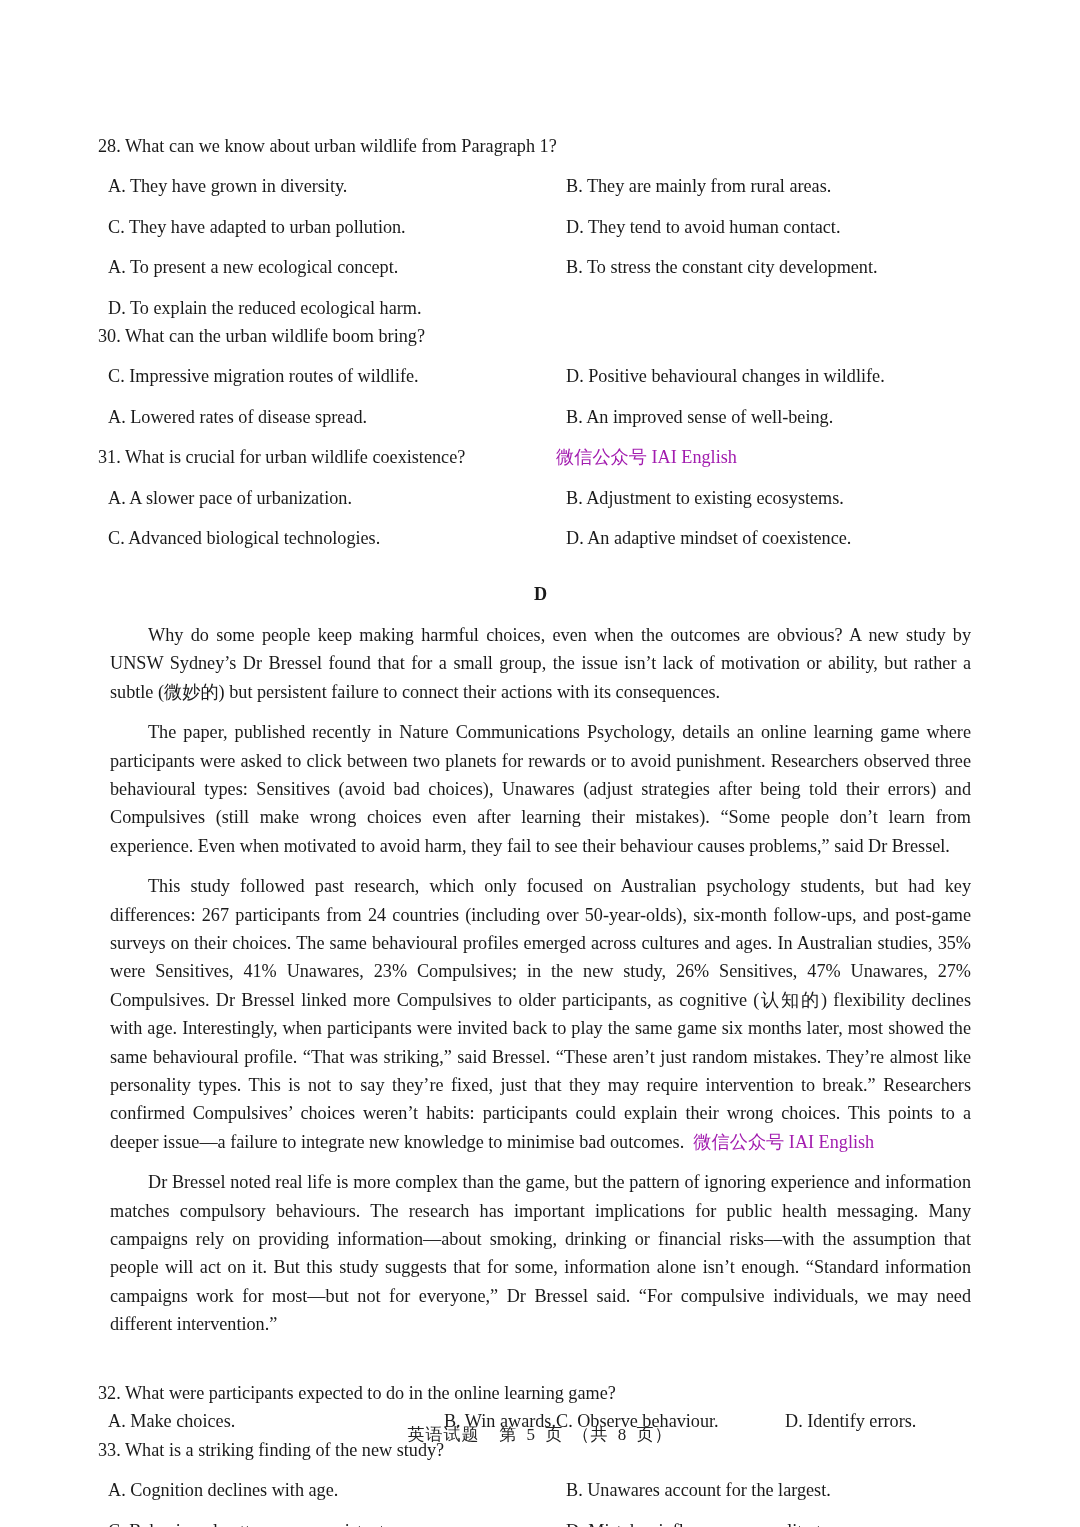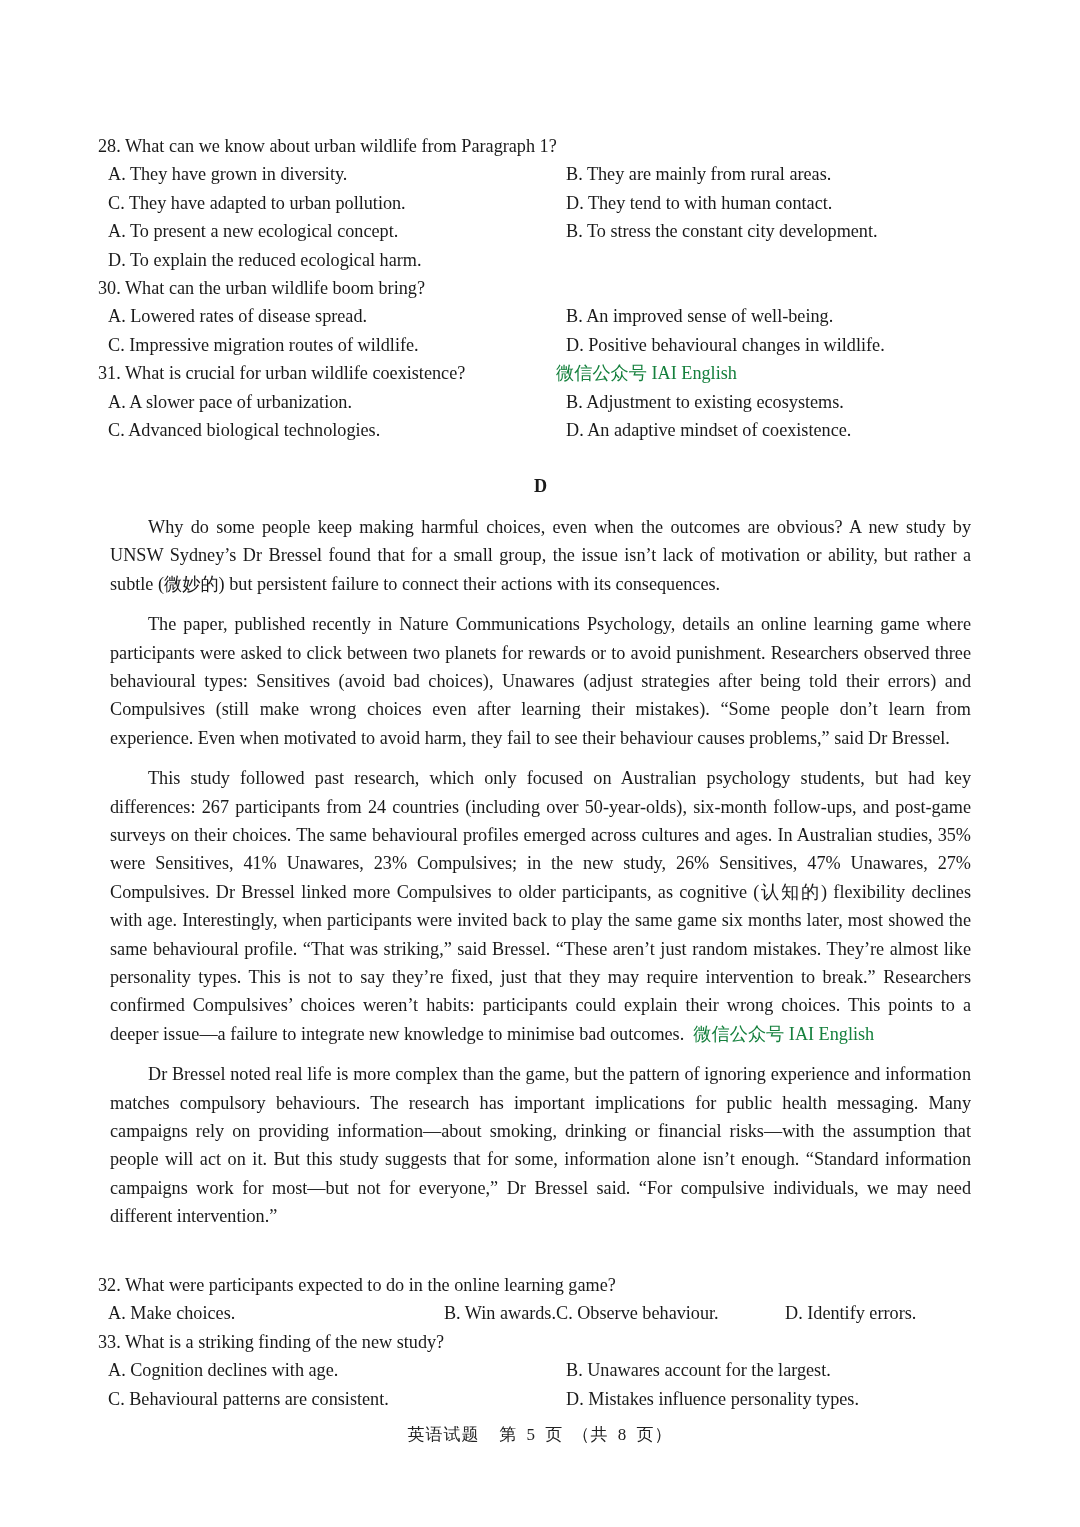"A. They have grown in" .opts2 { margin-top: none -> 12px }
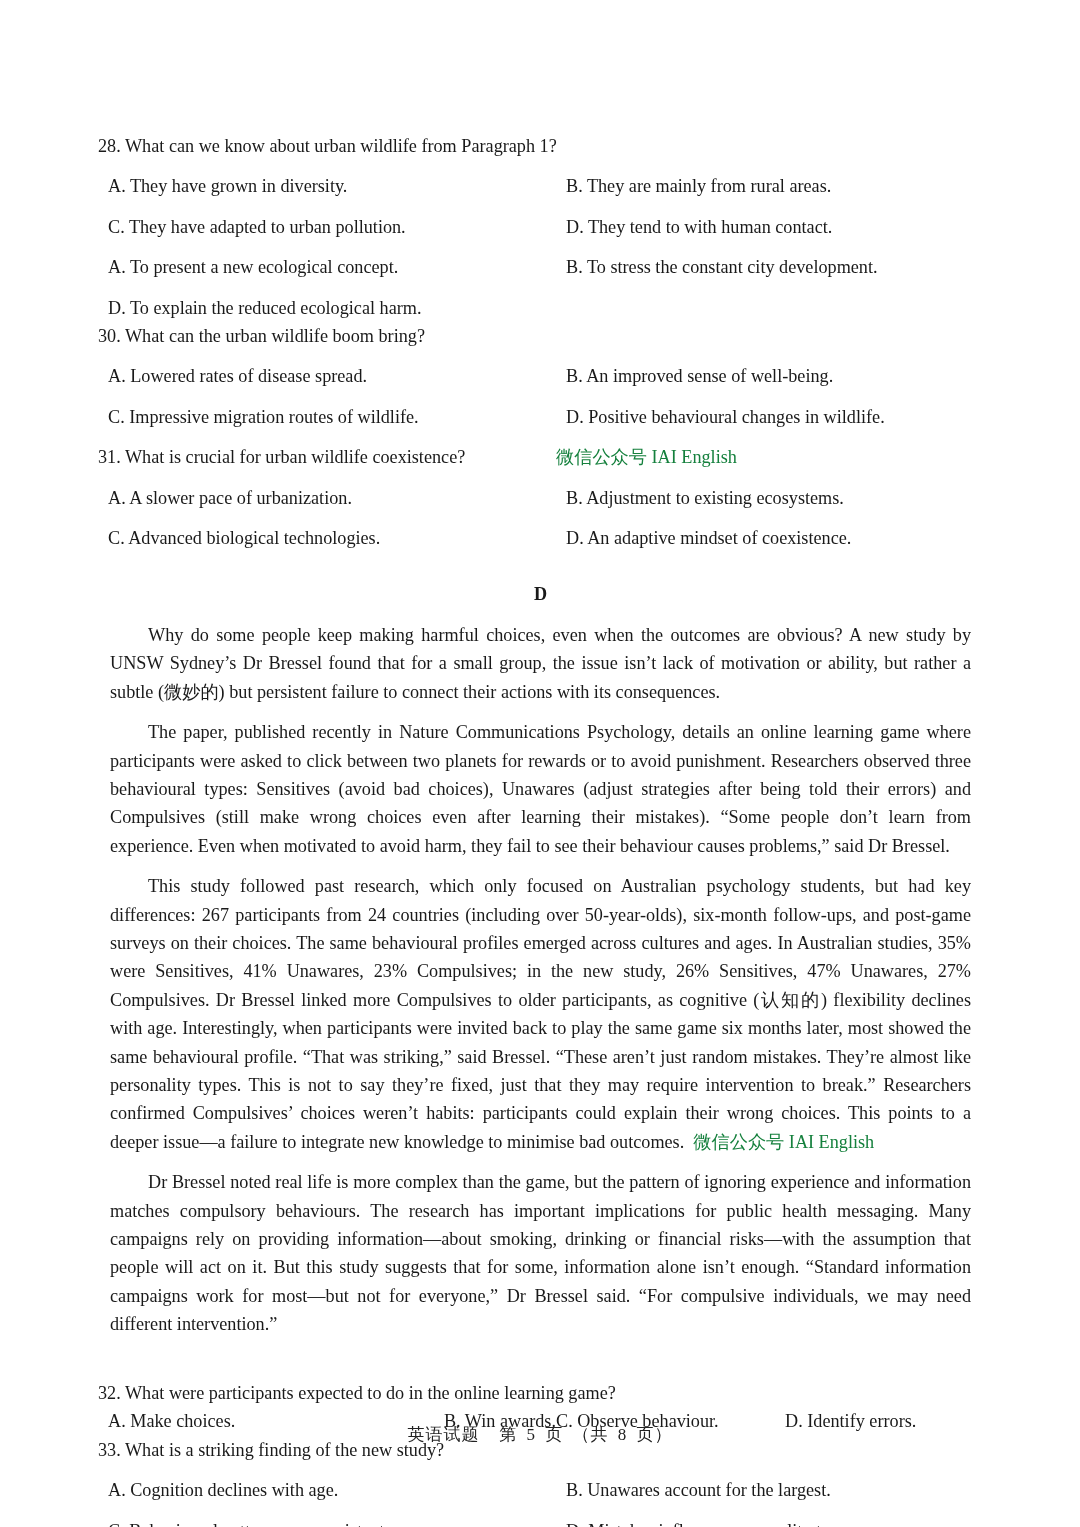"D. They tend to with" div.o { text: with -> avoid }
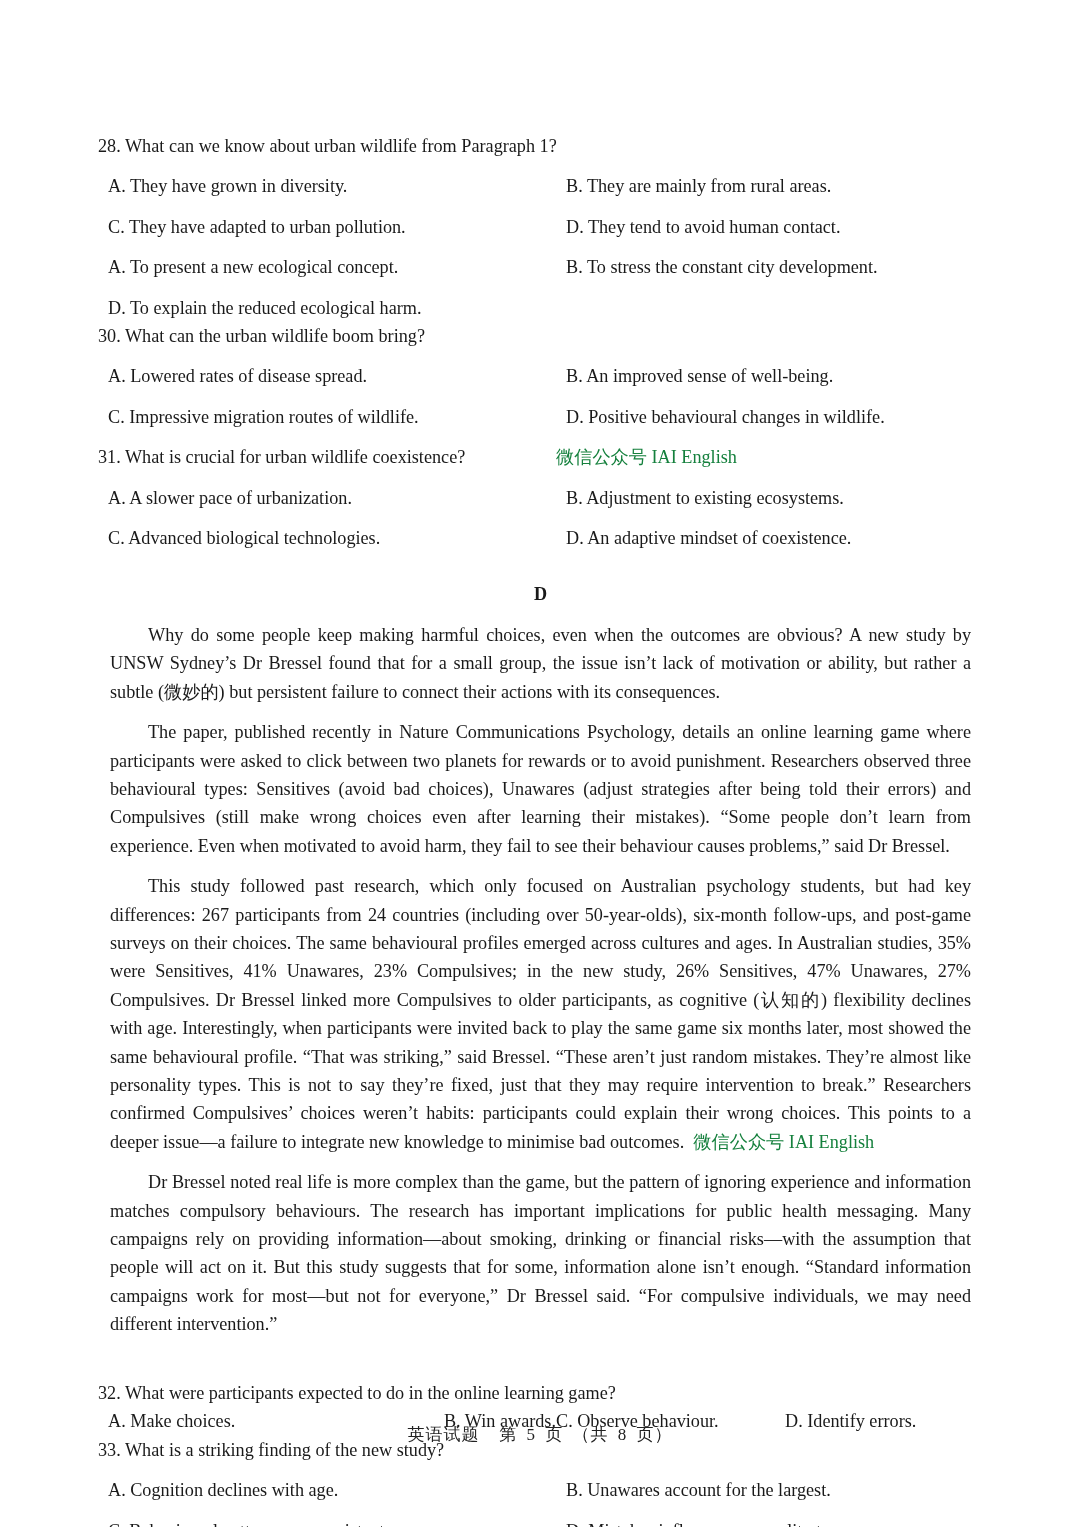"A. Lowered rates of disease" div.opts2 { order: before "C. Impressive migration routes of" -> after "C. Impressive migration routes of" }
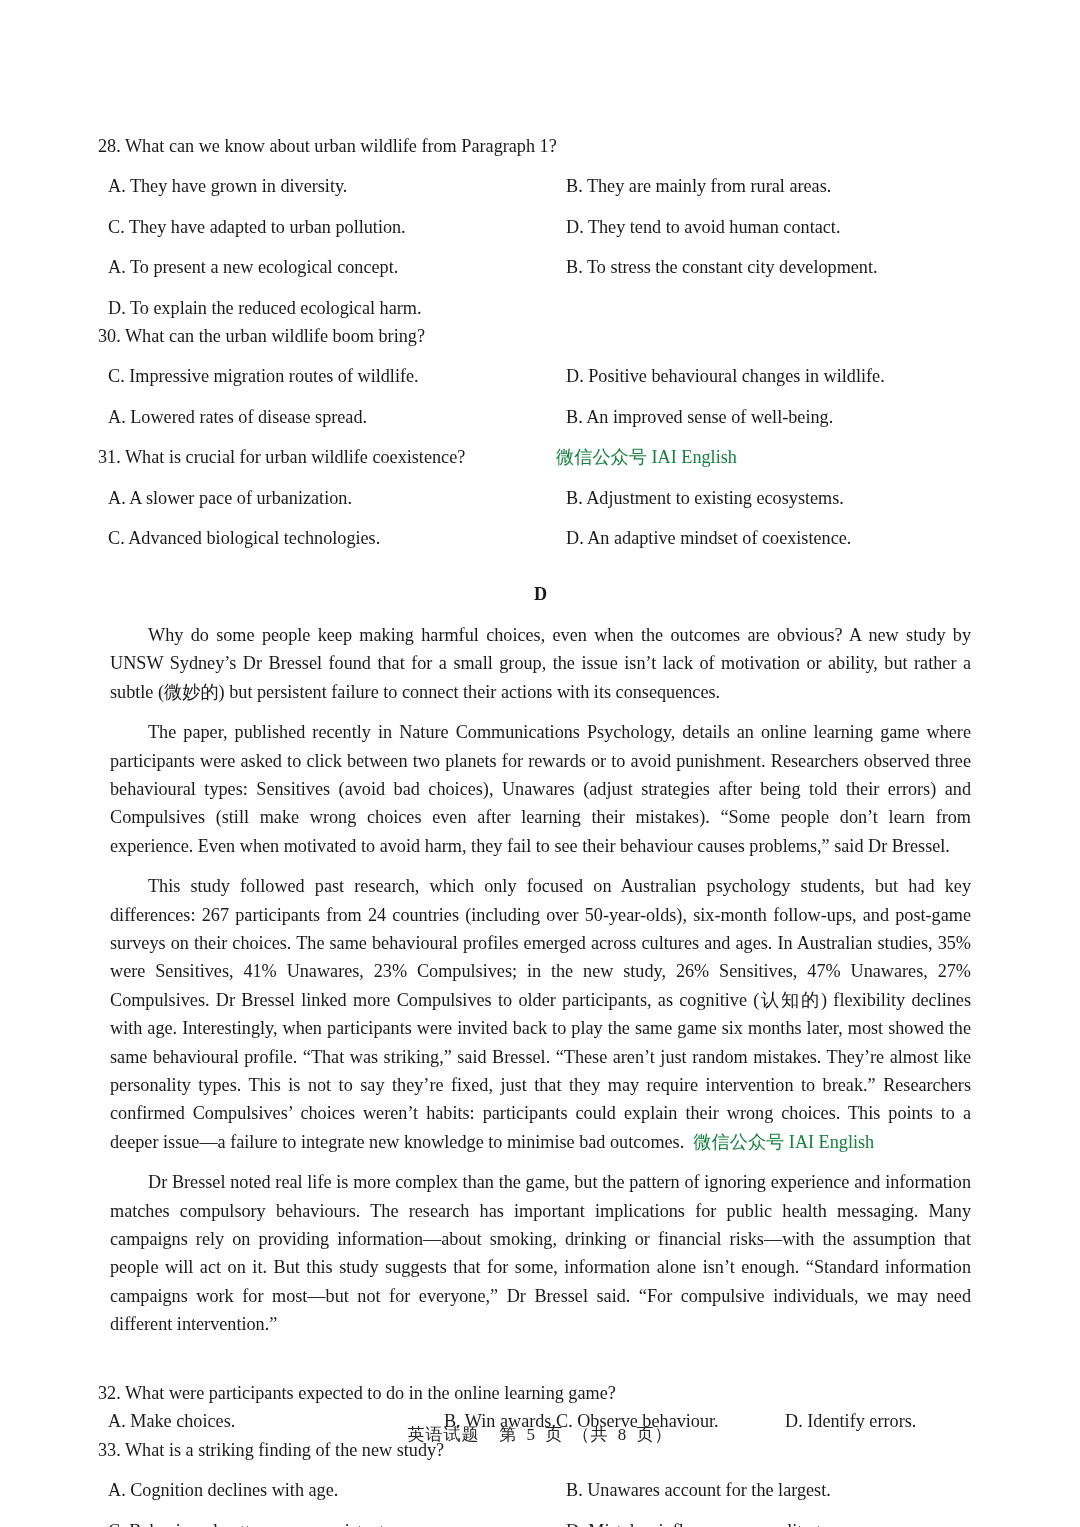"微信公众号 IAI English" .wx { color: #15803d -> #a21caf }
